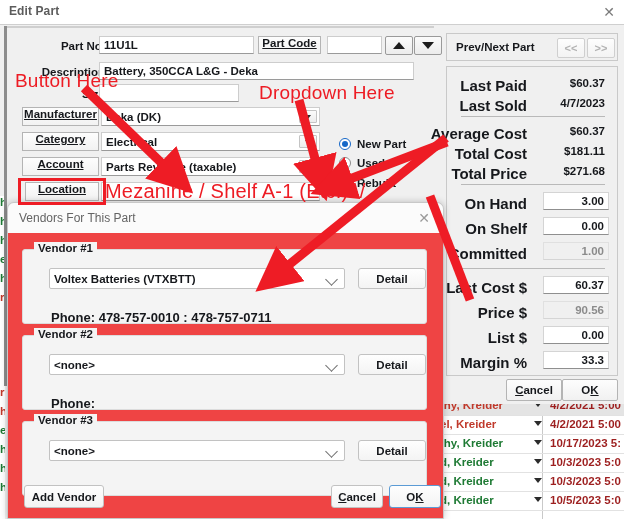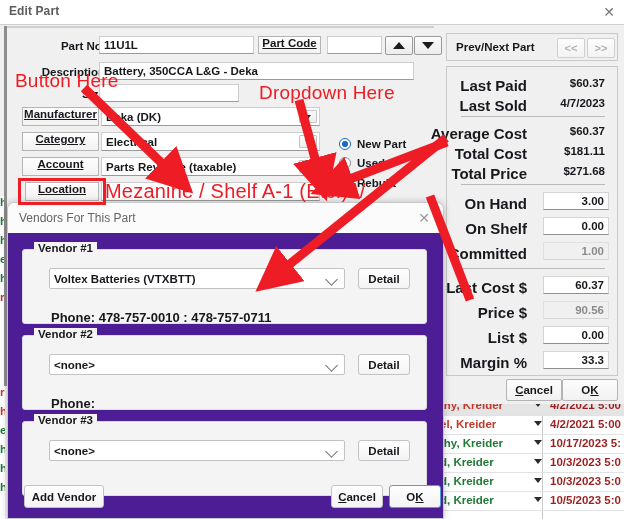"Vendor #1" .dlg-body { background: #4c1d95 -> #ef4444 }
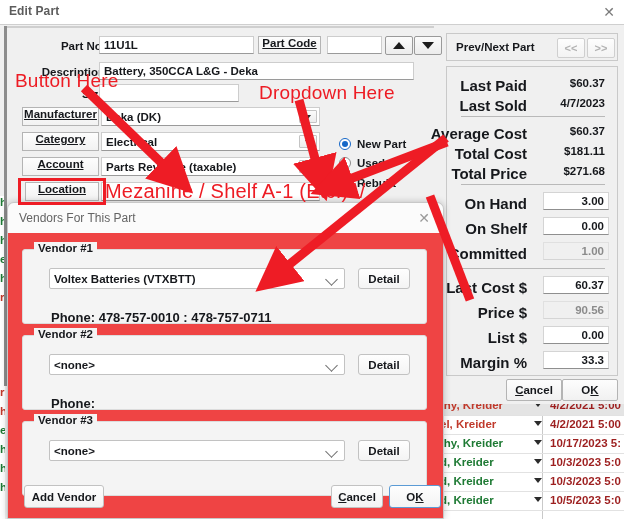"Detail" .vdetail { width: 52px -> 68px }
